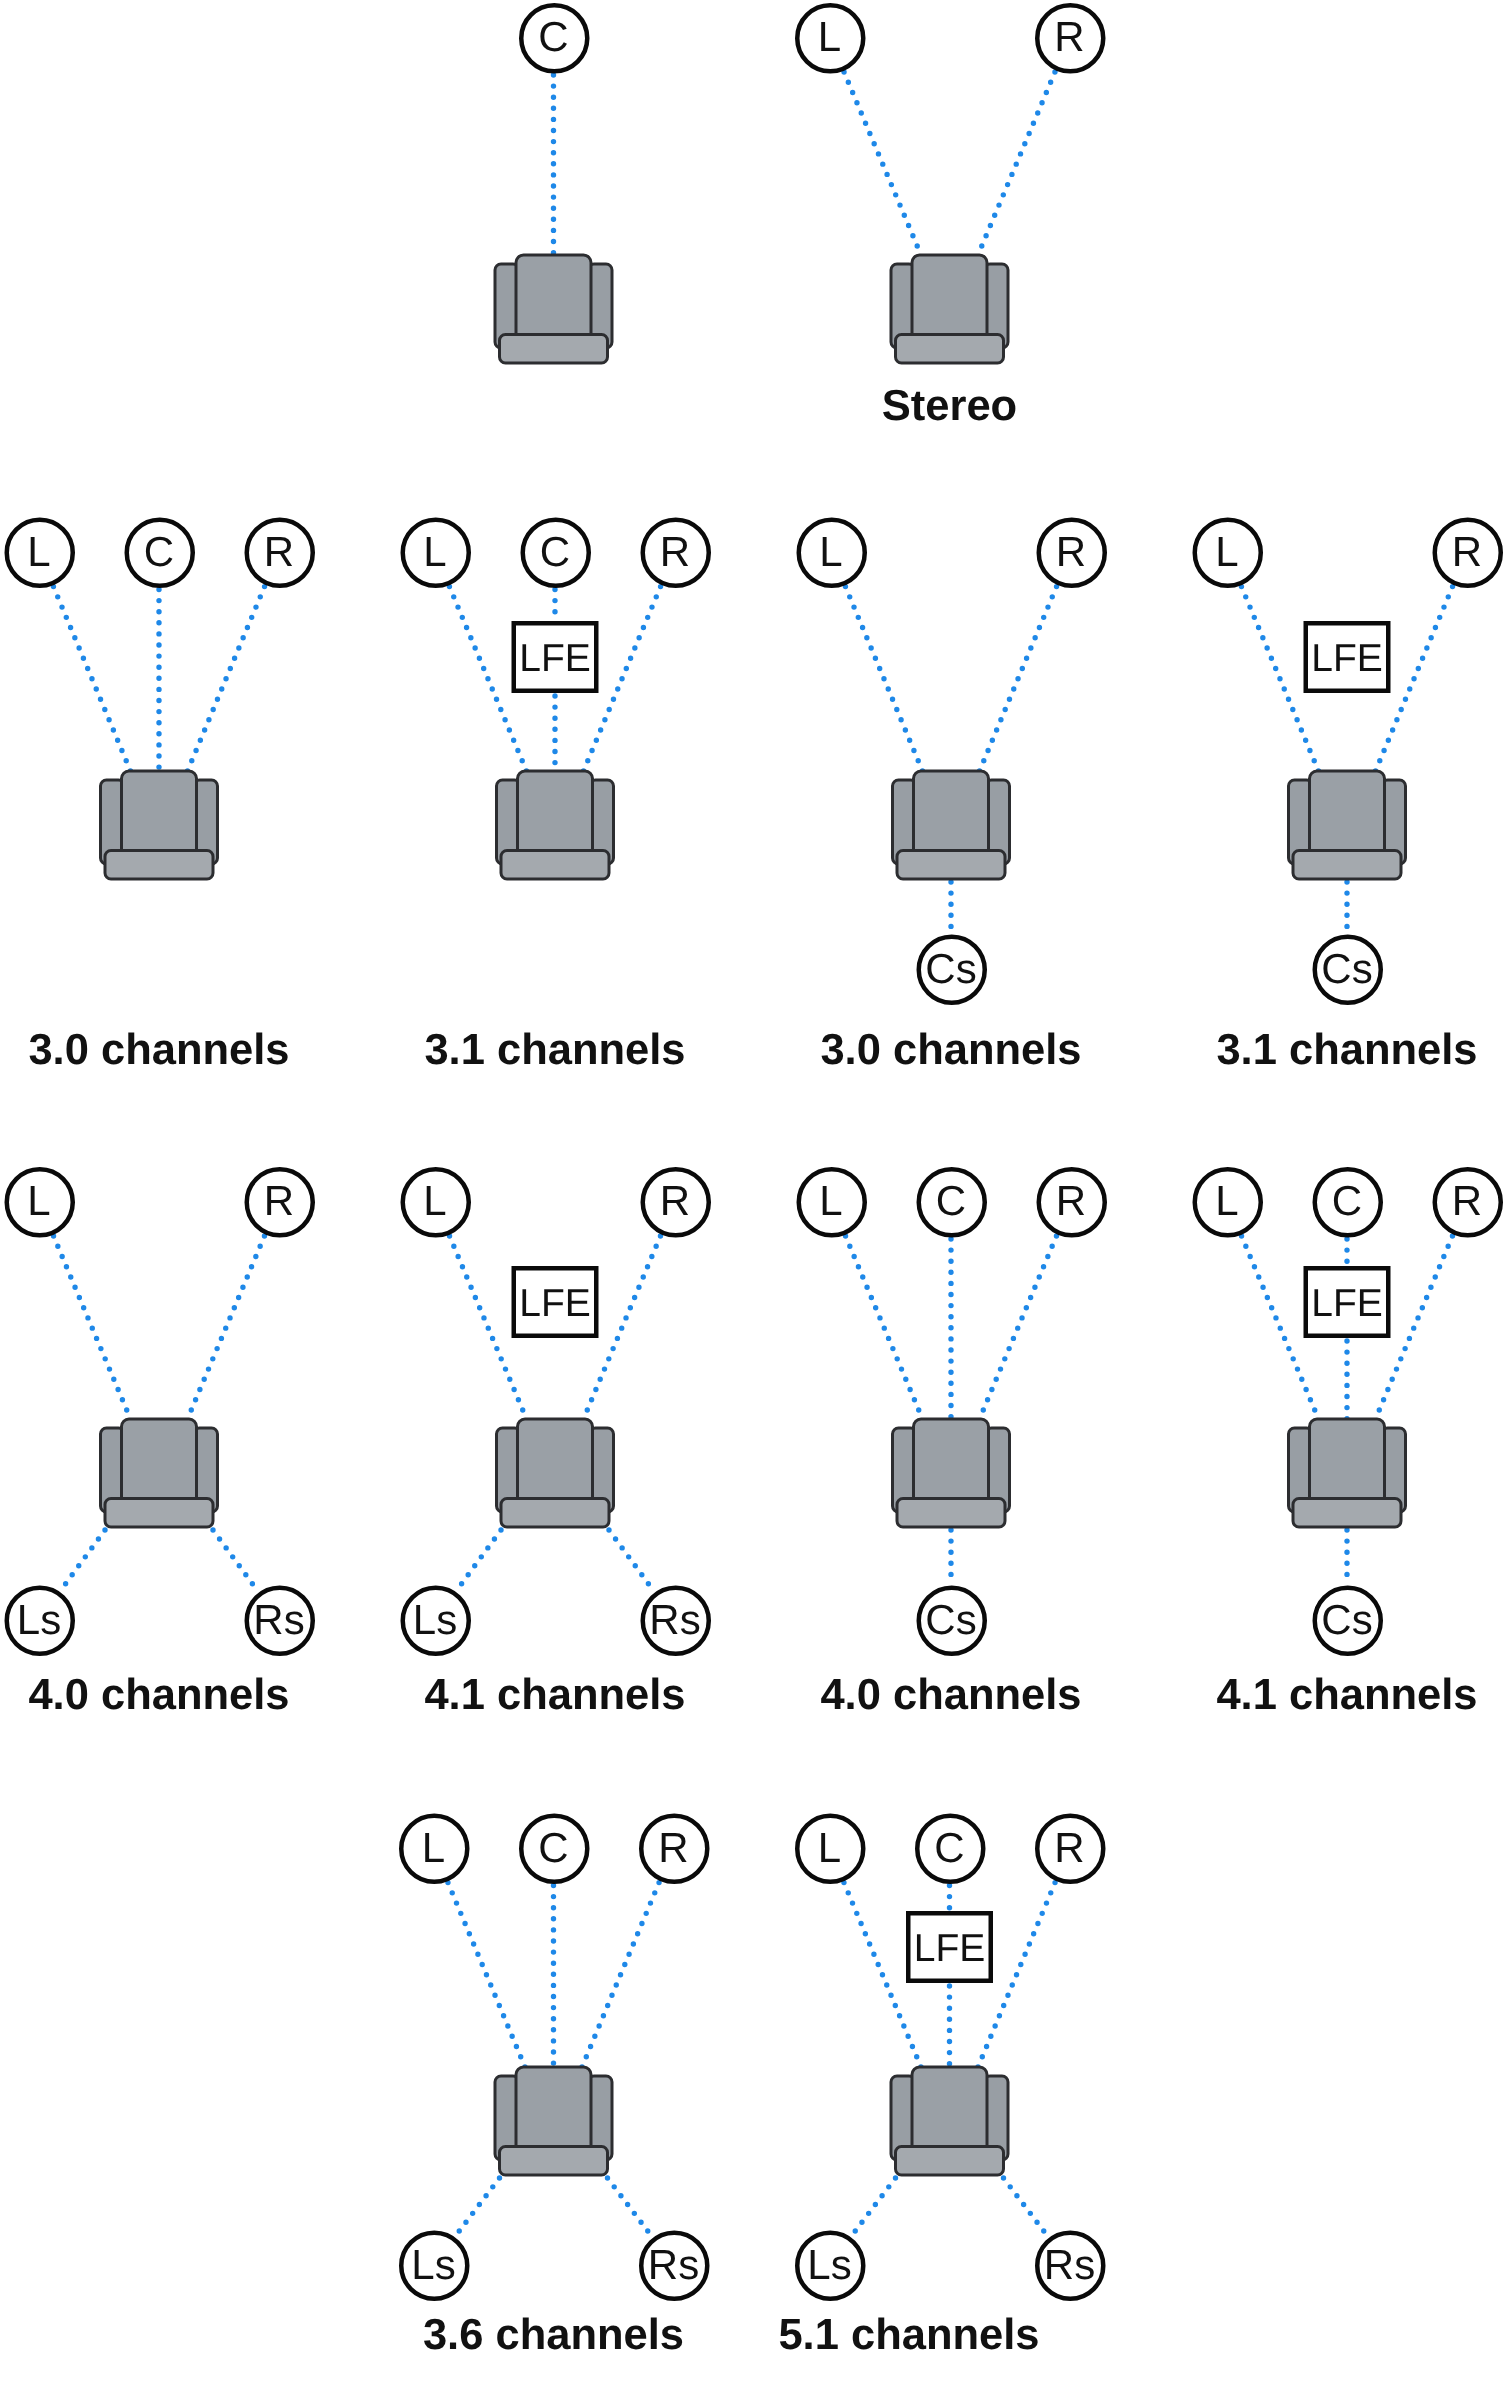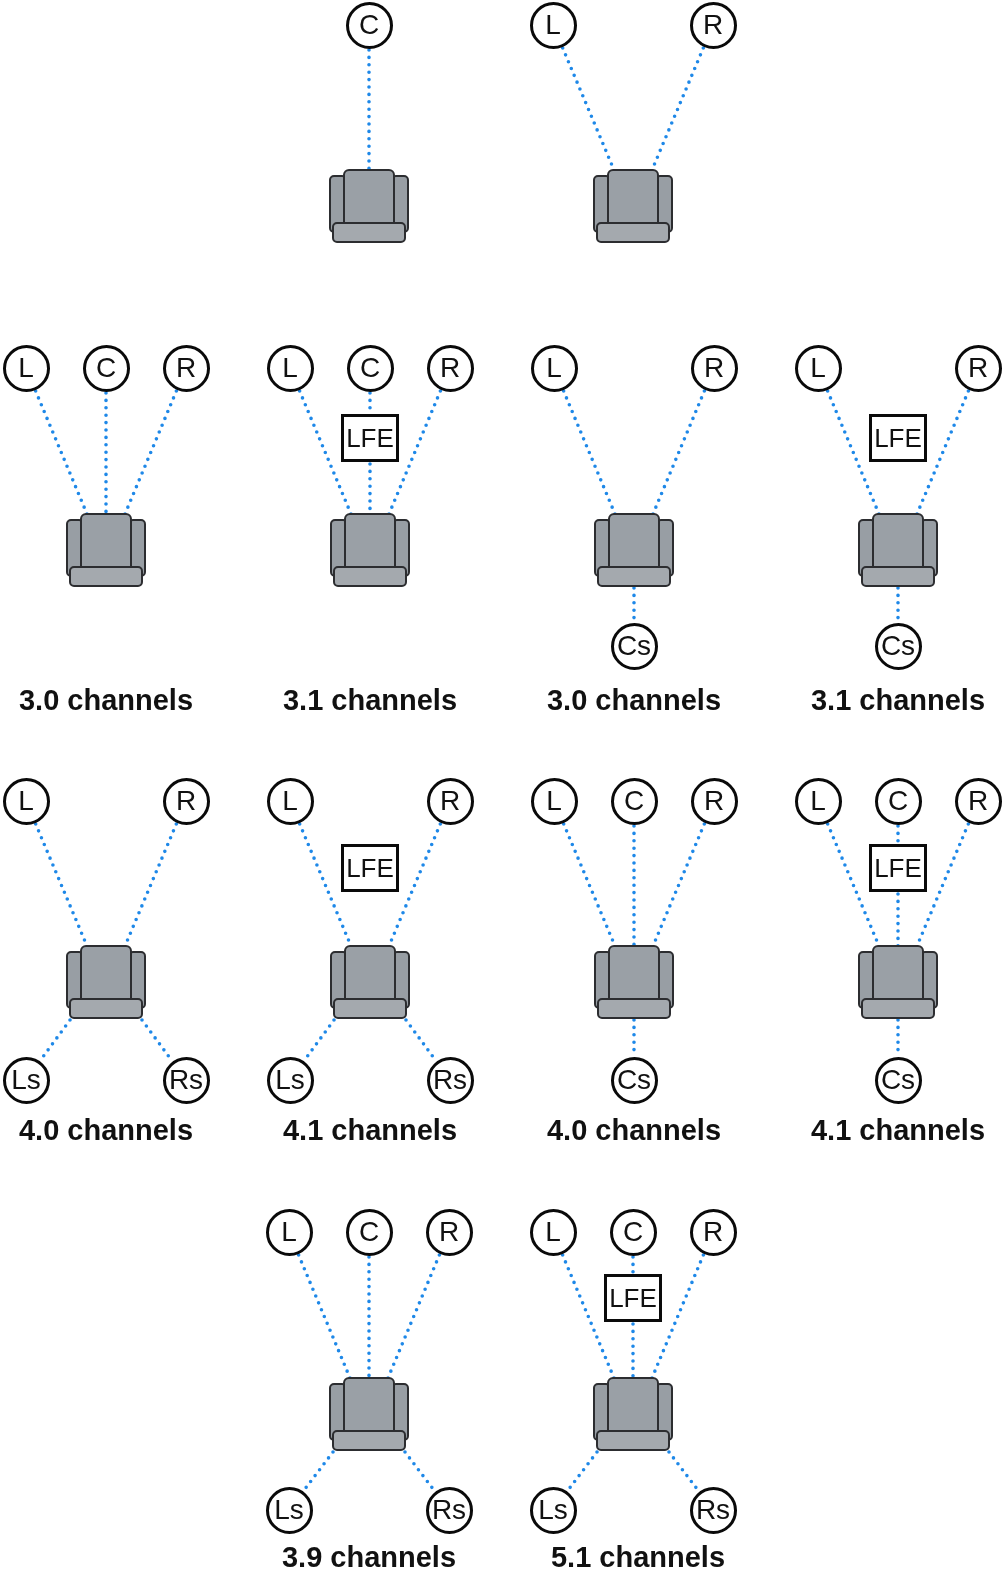"Stereo" div.caption { html: none -> <div>Stereo</div> }
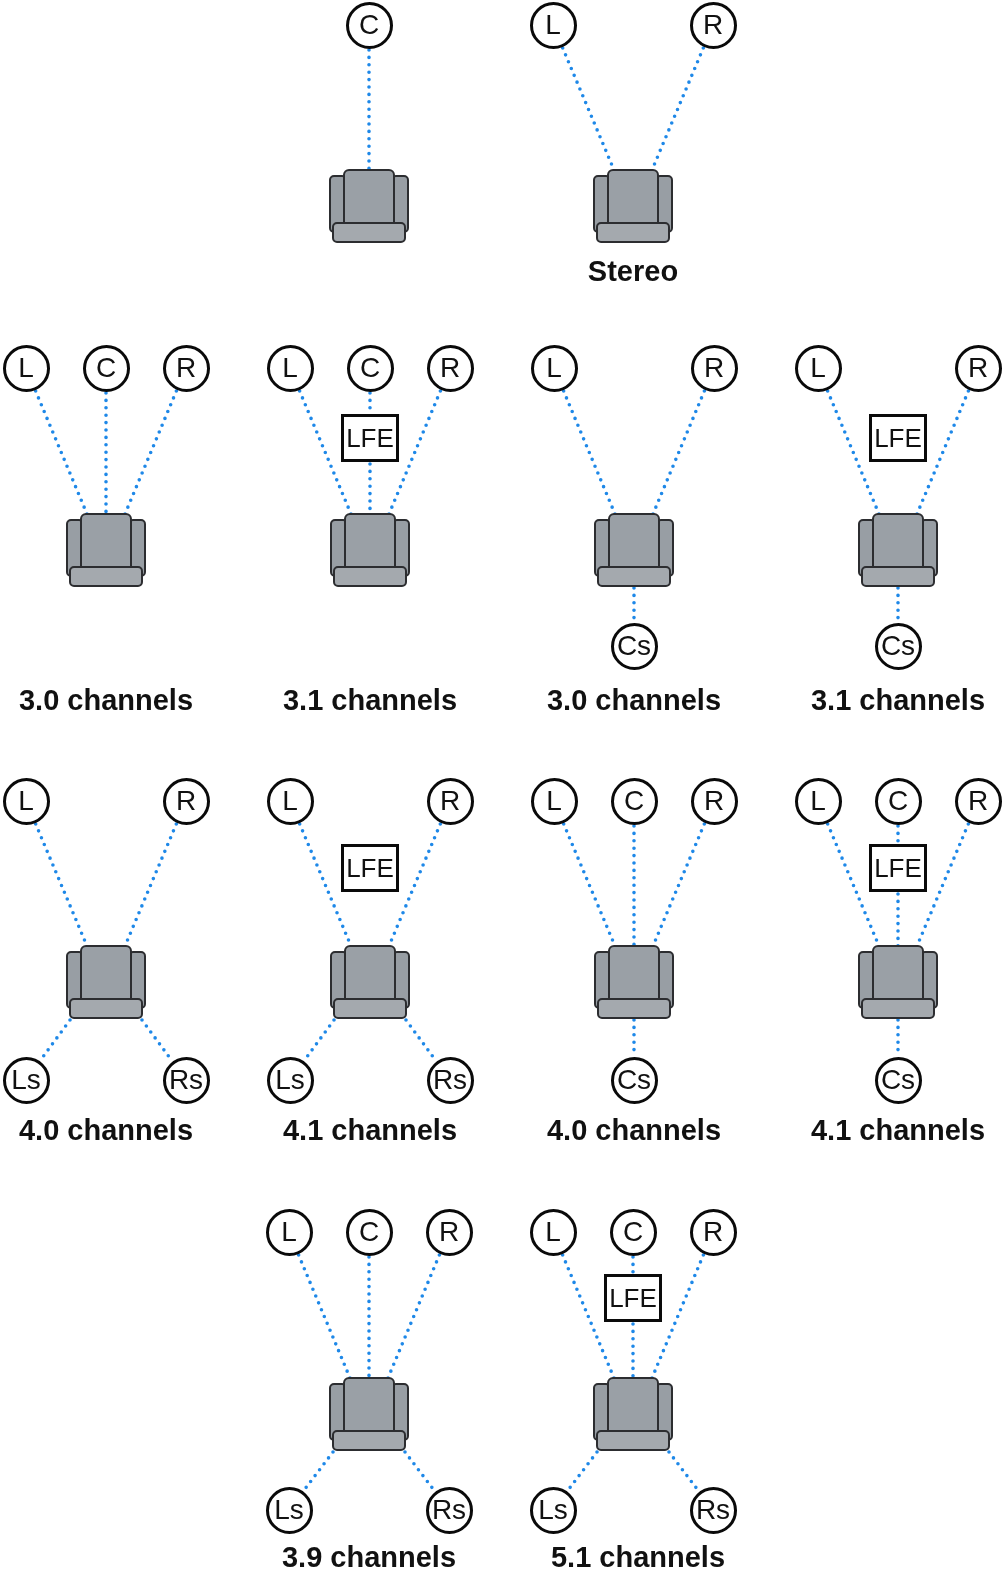"3.9 channels" div.caption { text: 3.9 -> 3.6 }
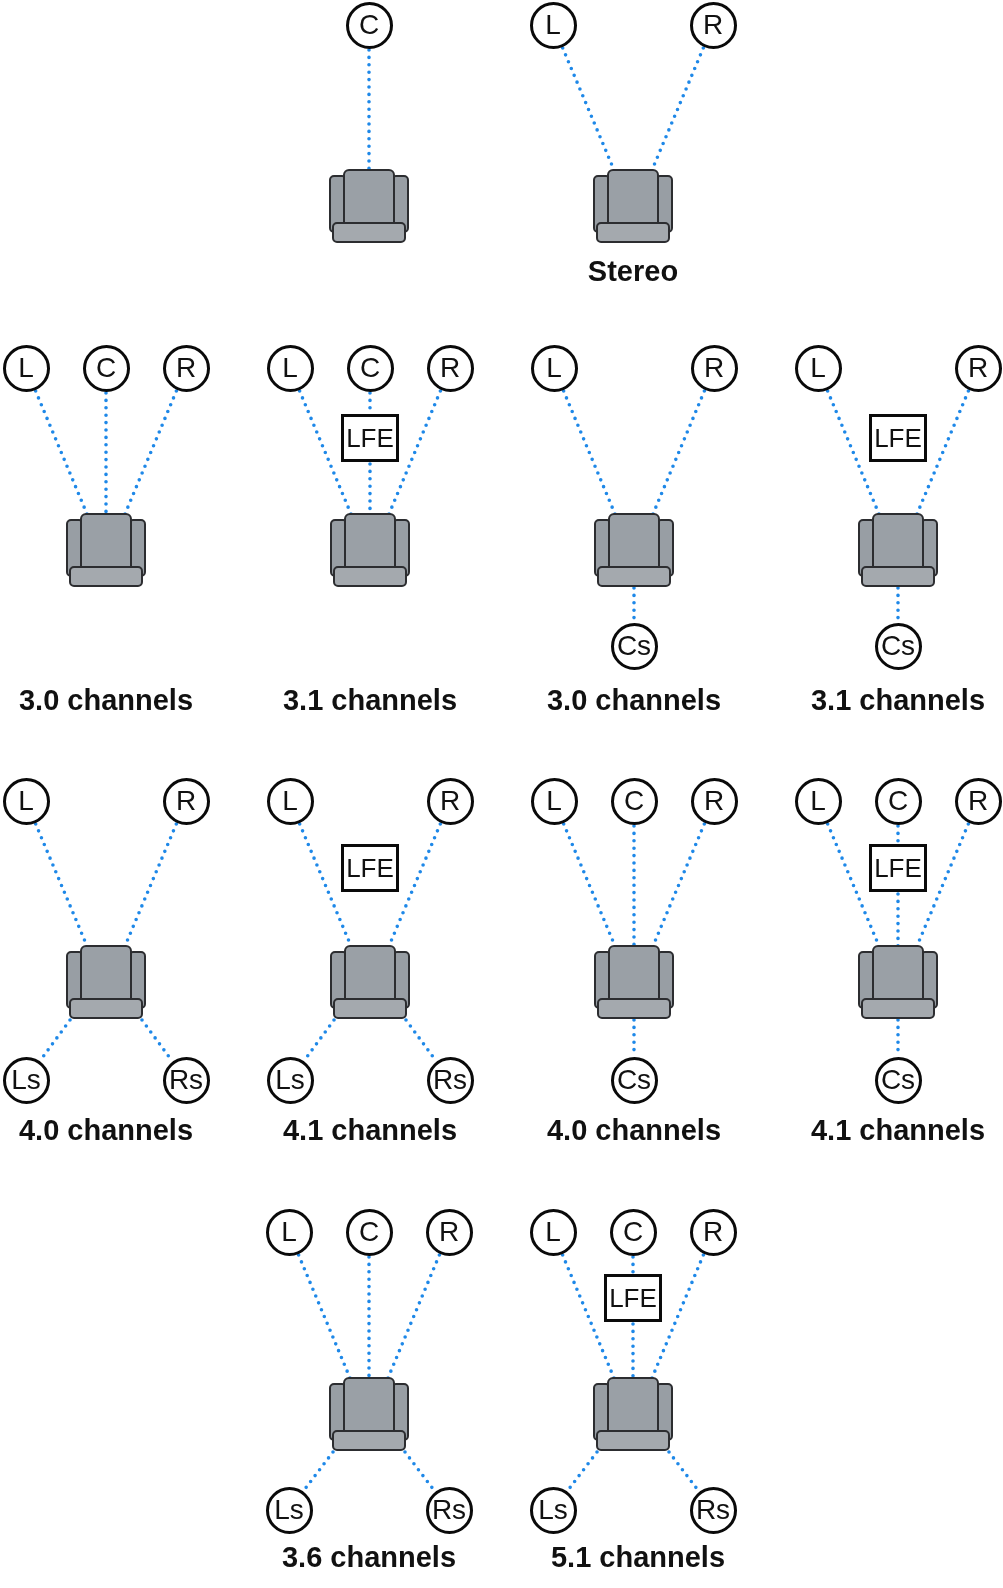"5.1 channels" div.caption { left: 498px -> 466px }
